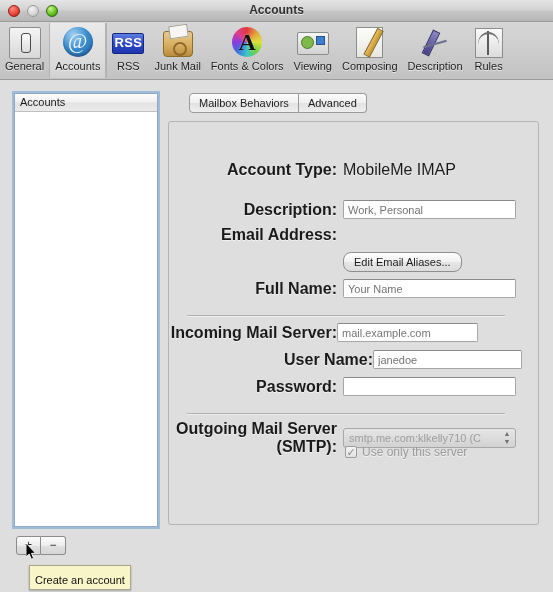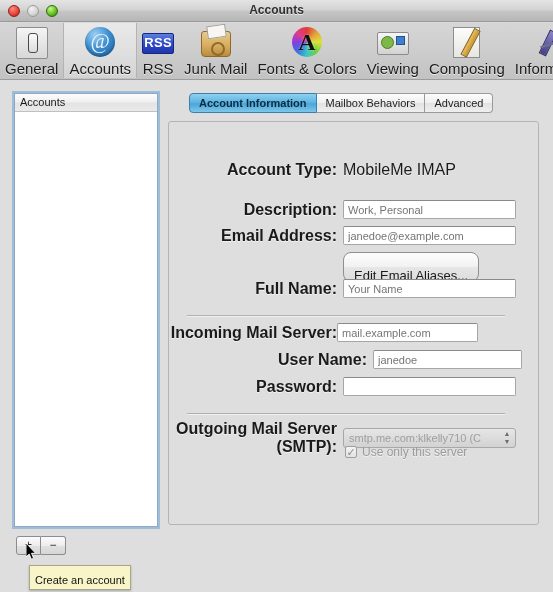"General" .tb-label { font-size: 15px -> 11px }
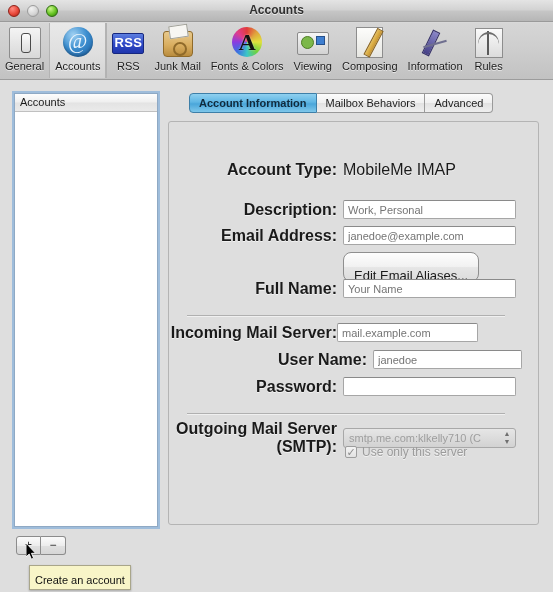"Information" div.tb-label { text: Information -> Description }
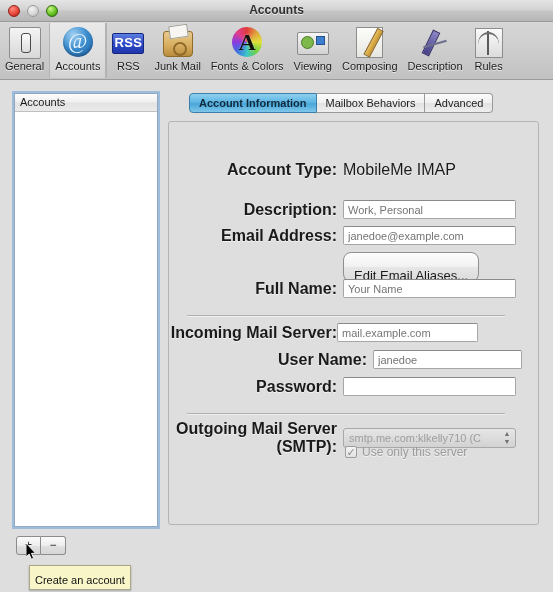"Account Information" div.tab { html: <div>Account Information</div> -> none }
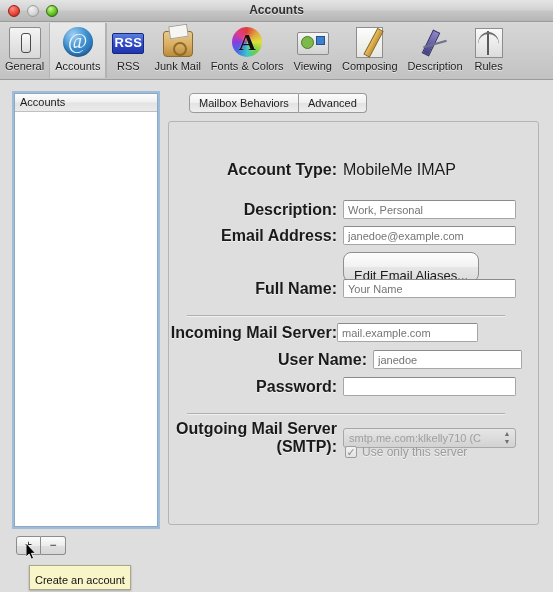"janedoe@example.com" input.field { html: <input> -> none }
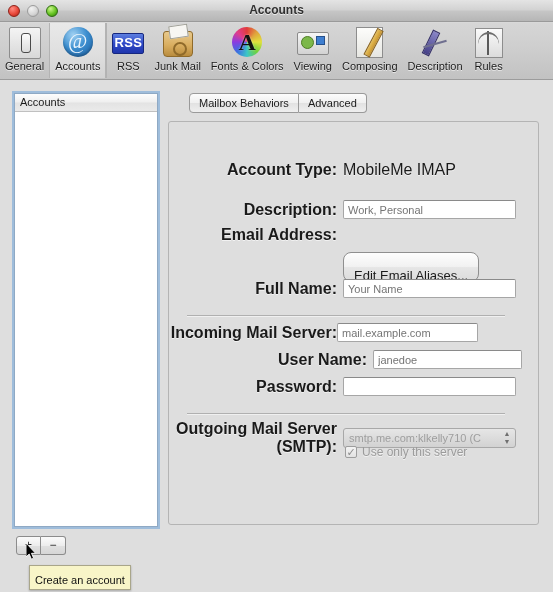"Edit Email Aliases..." .pill-btn { font-size: 13px -> 11px; padding: 14px 10px -> 0 10px }
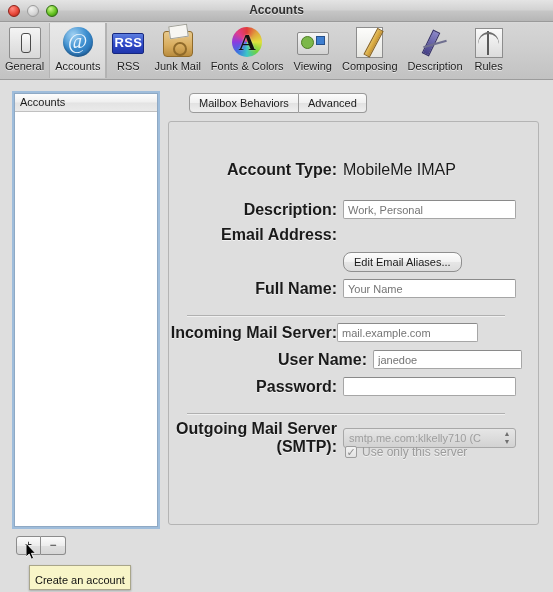"janedoe" input.field { margin-left: 6px -> none }
